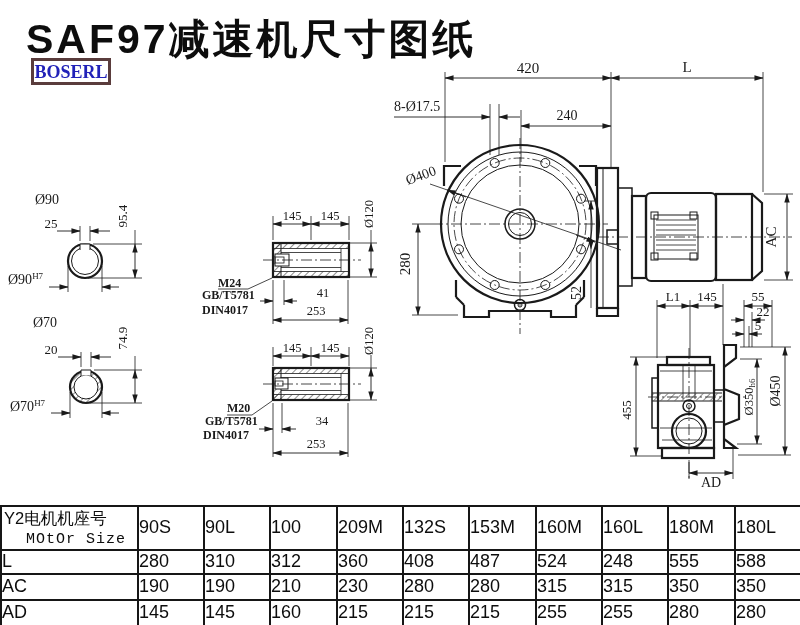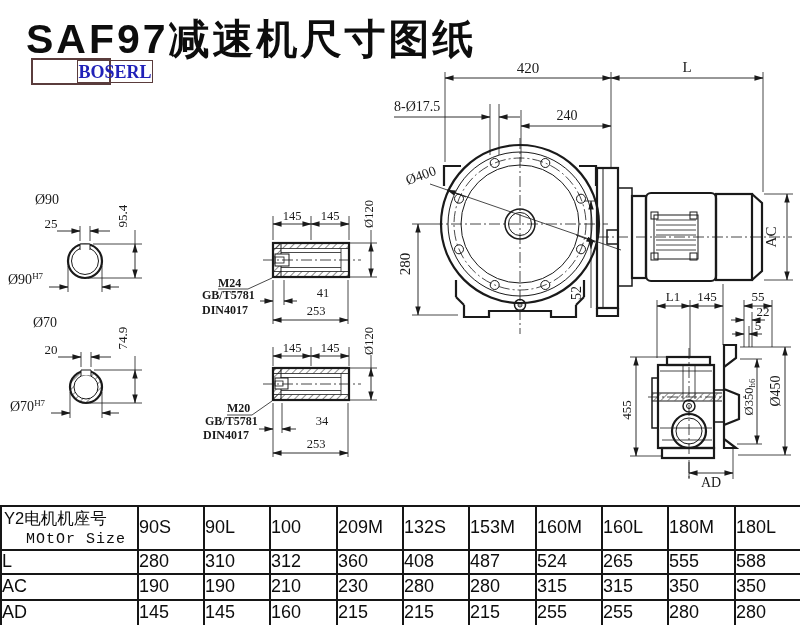"BOSERL" #logo .inner { margin-left: 44px -> none }
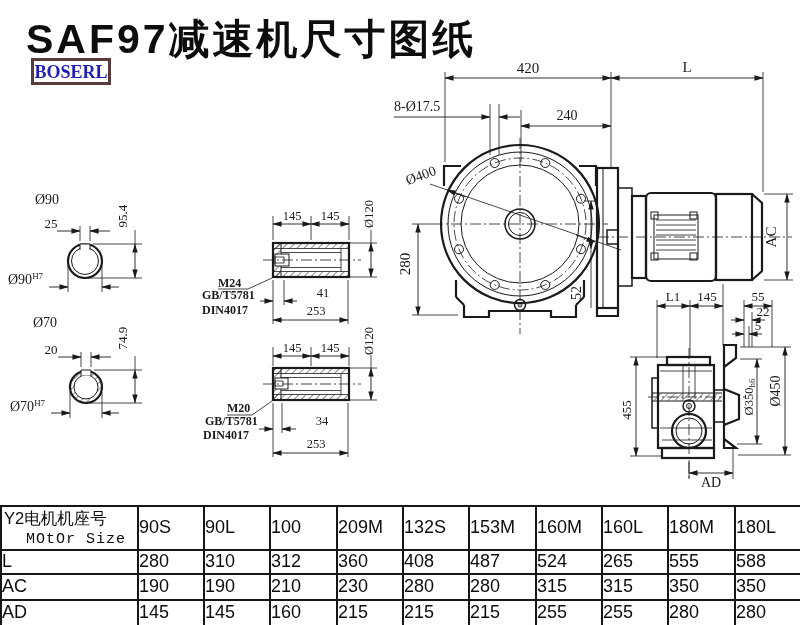"265" td { text: 265 -> 248 }
